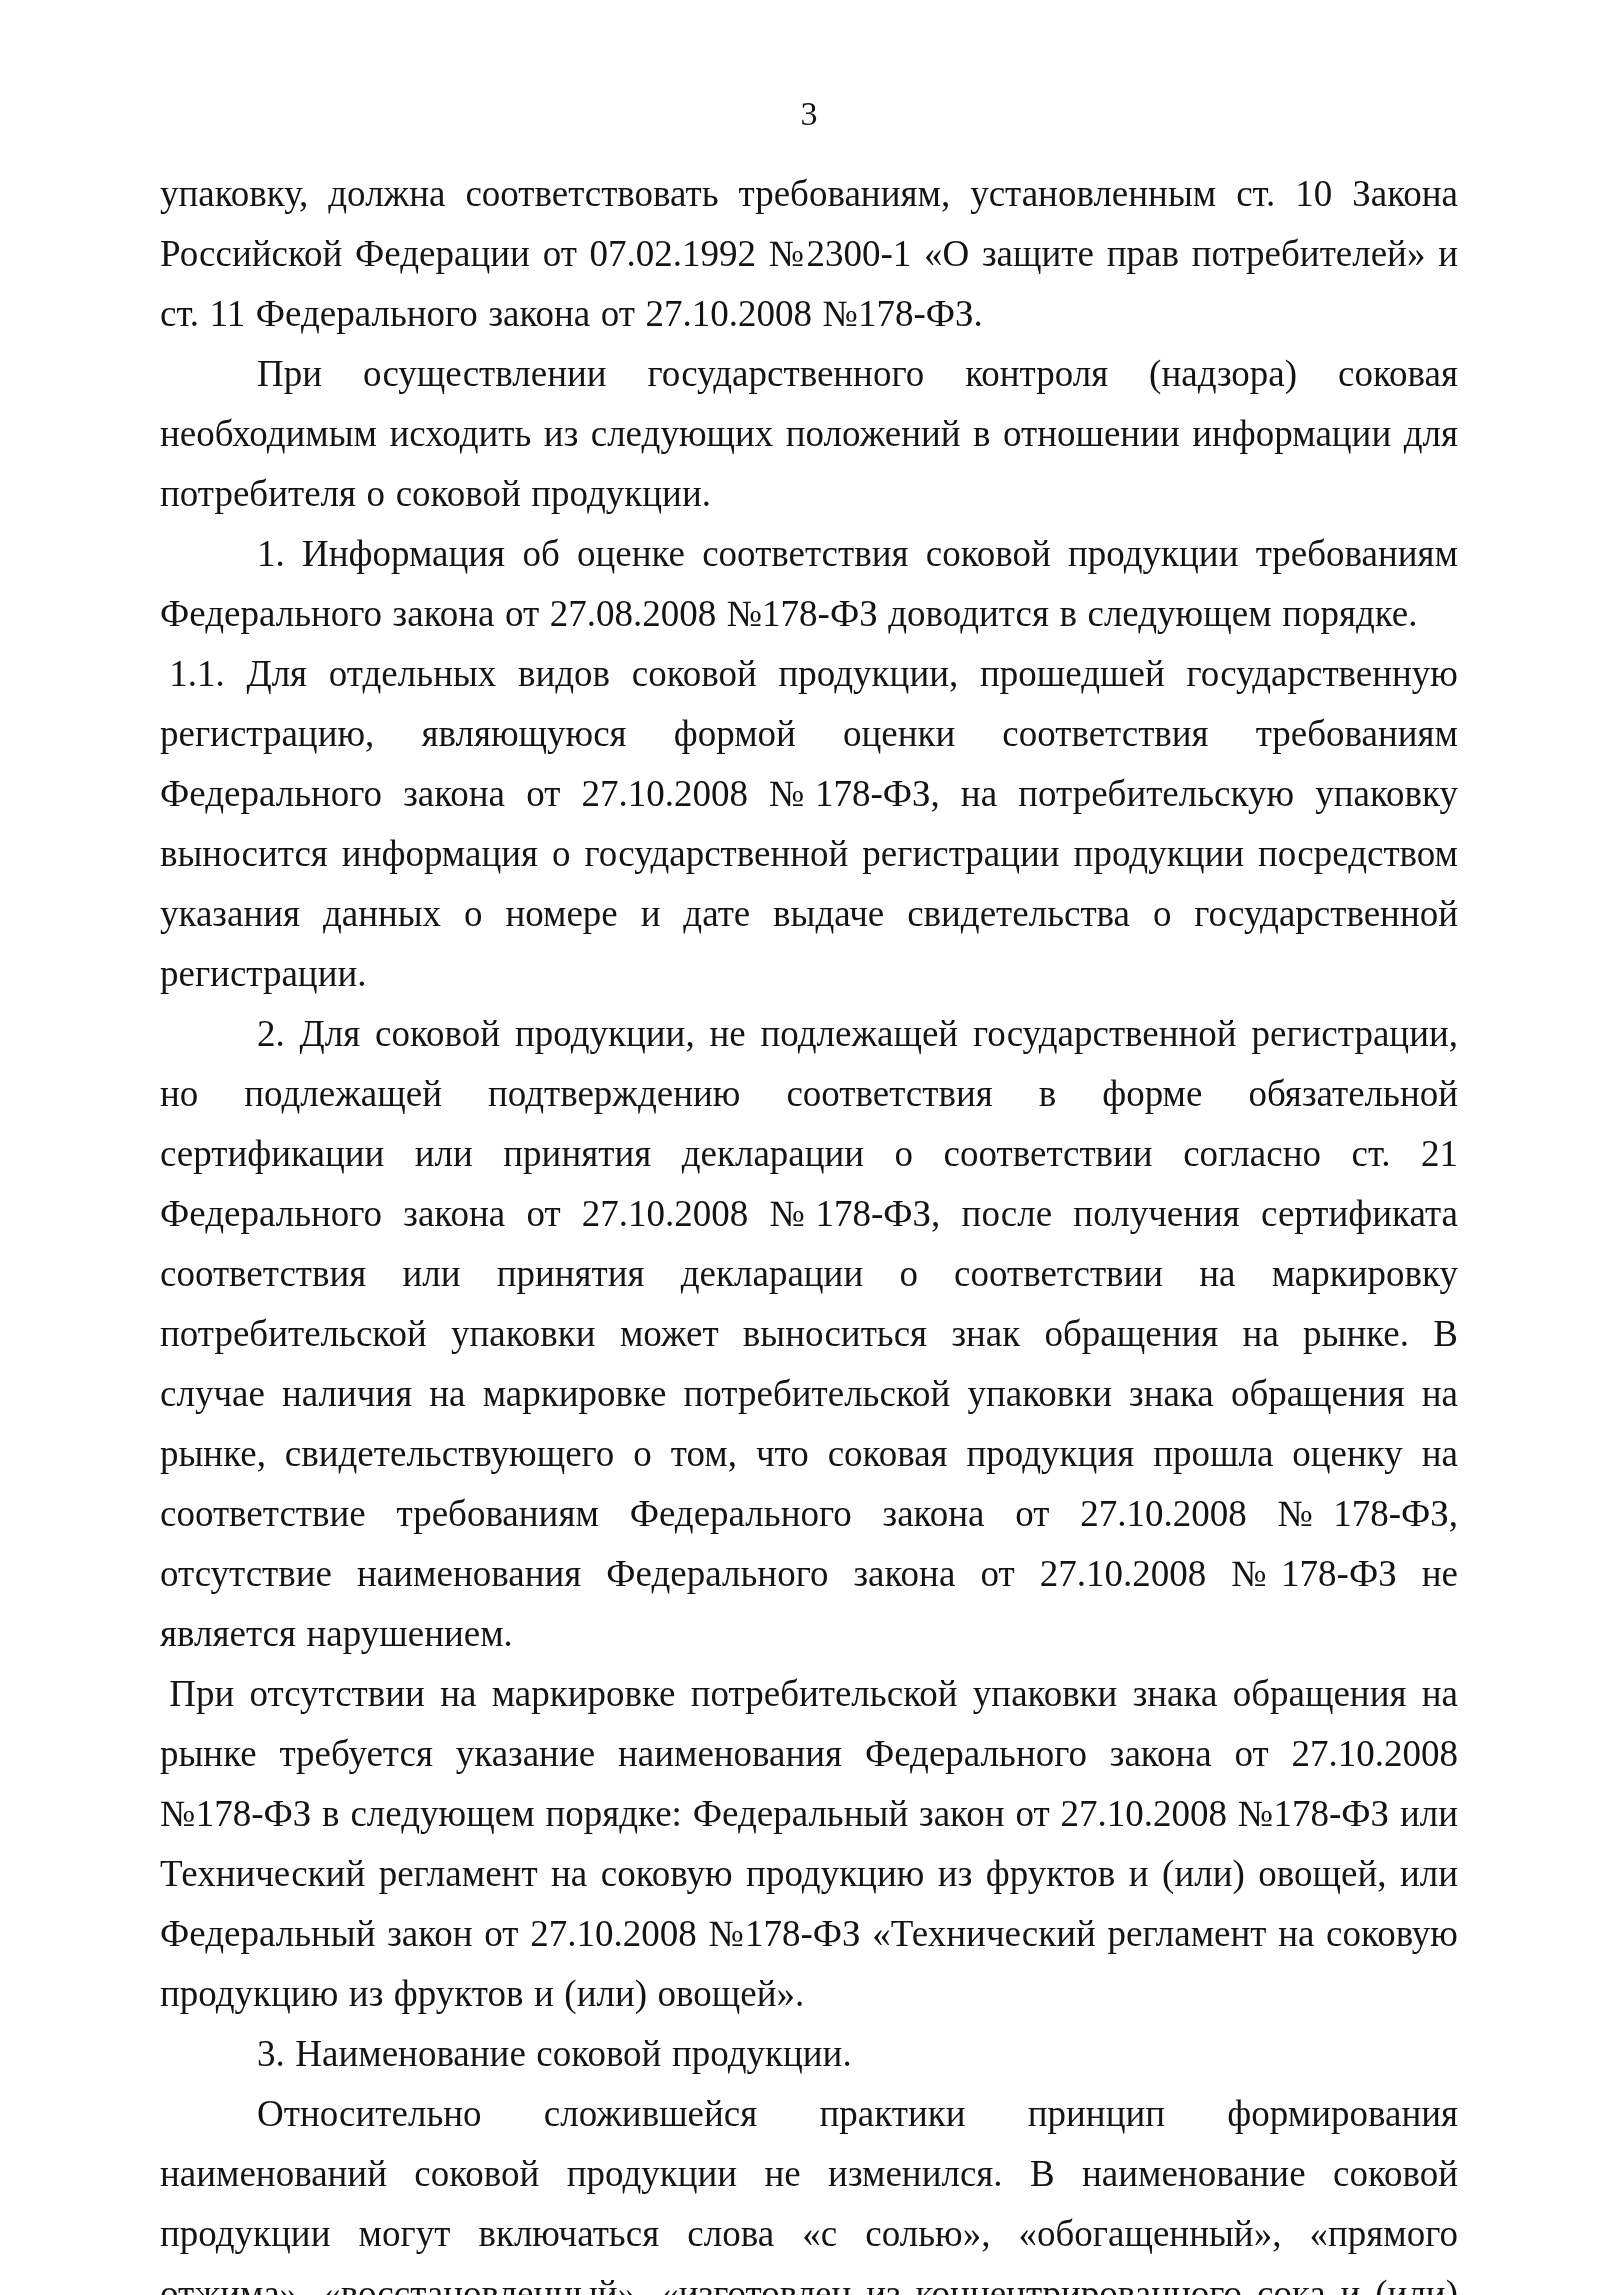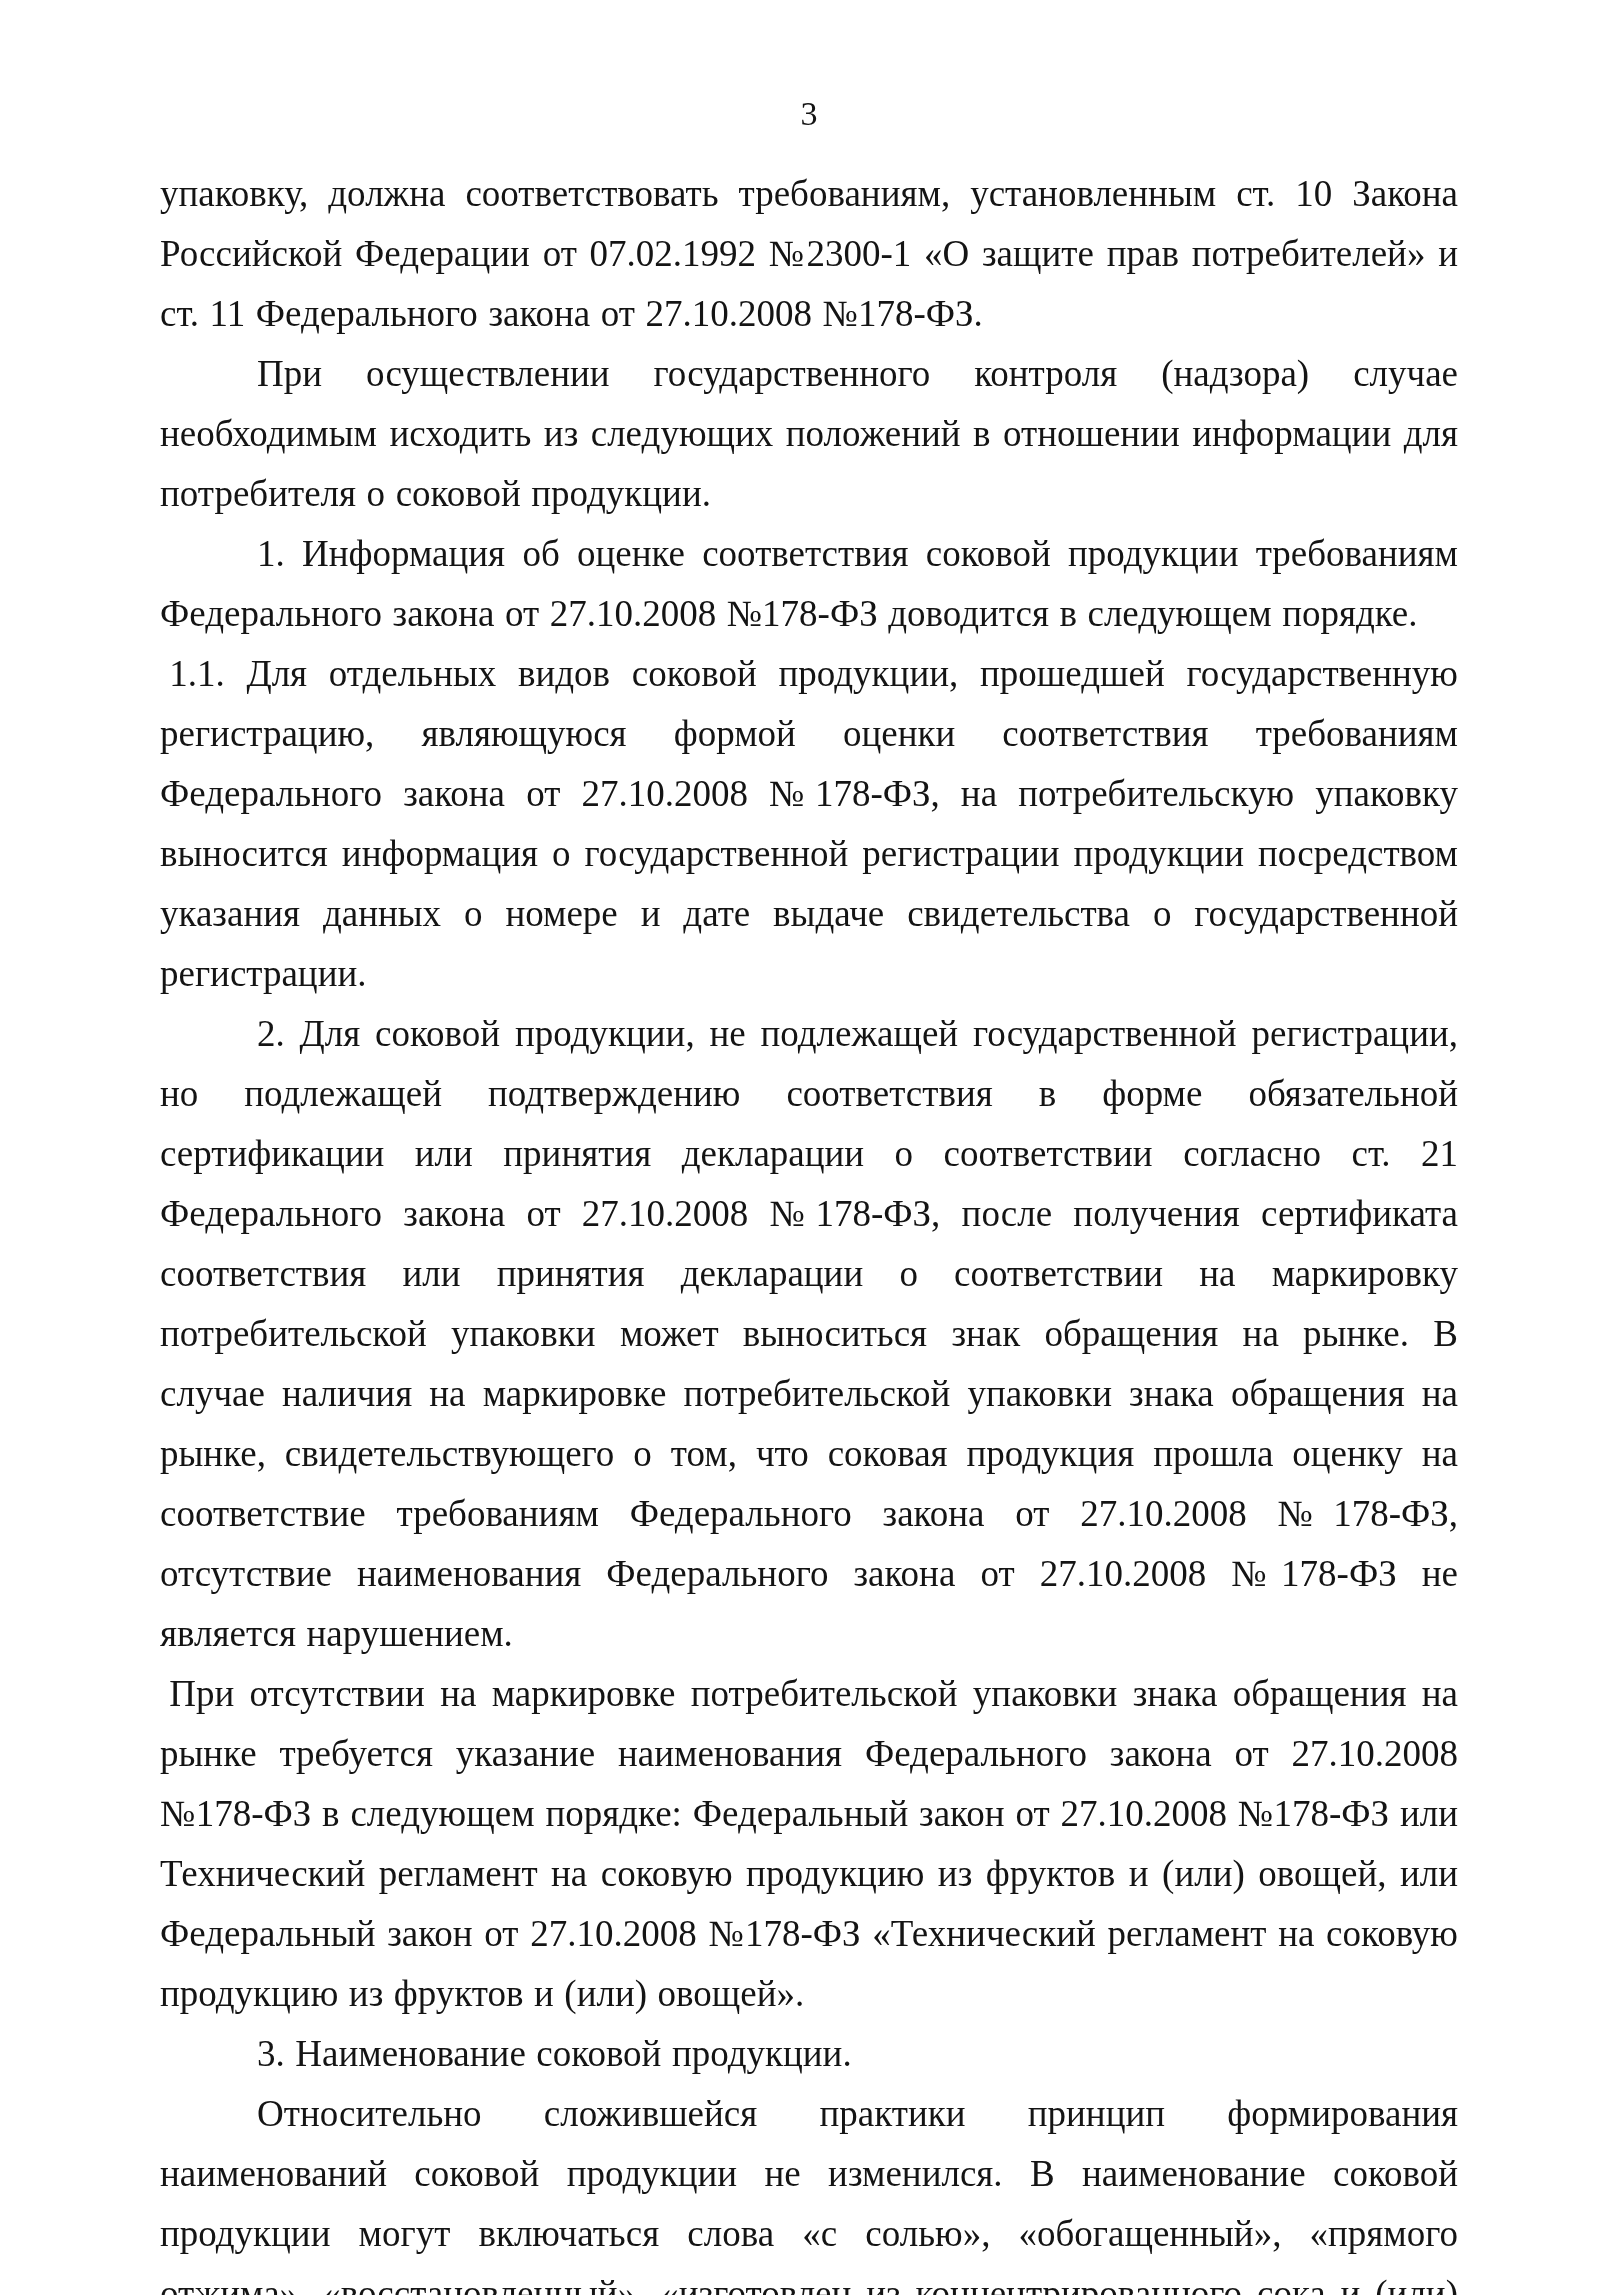"При осуществлении государственного" p.para { text: случае -> соковая }
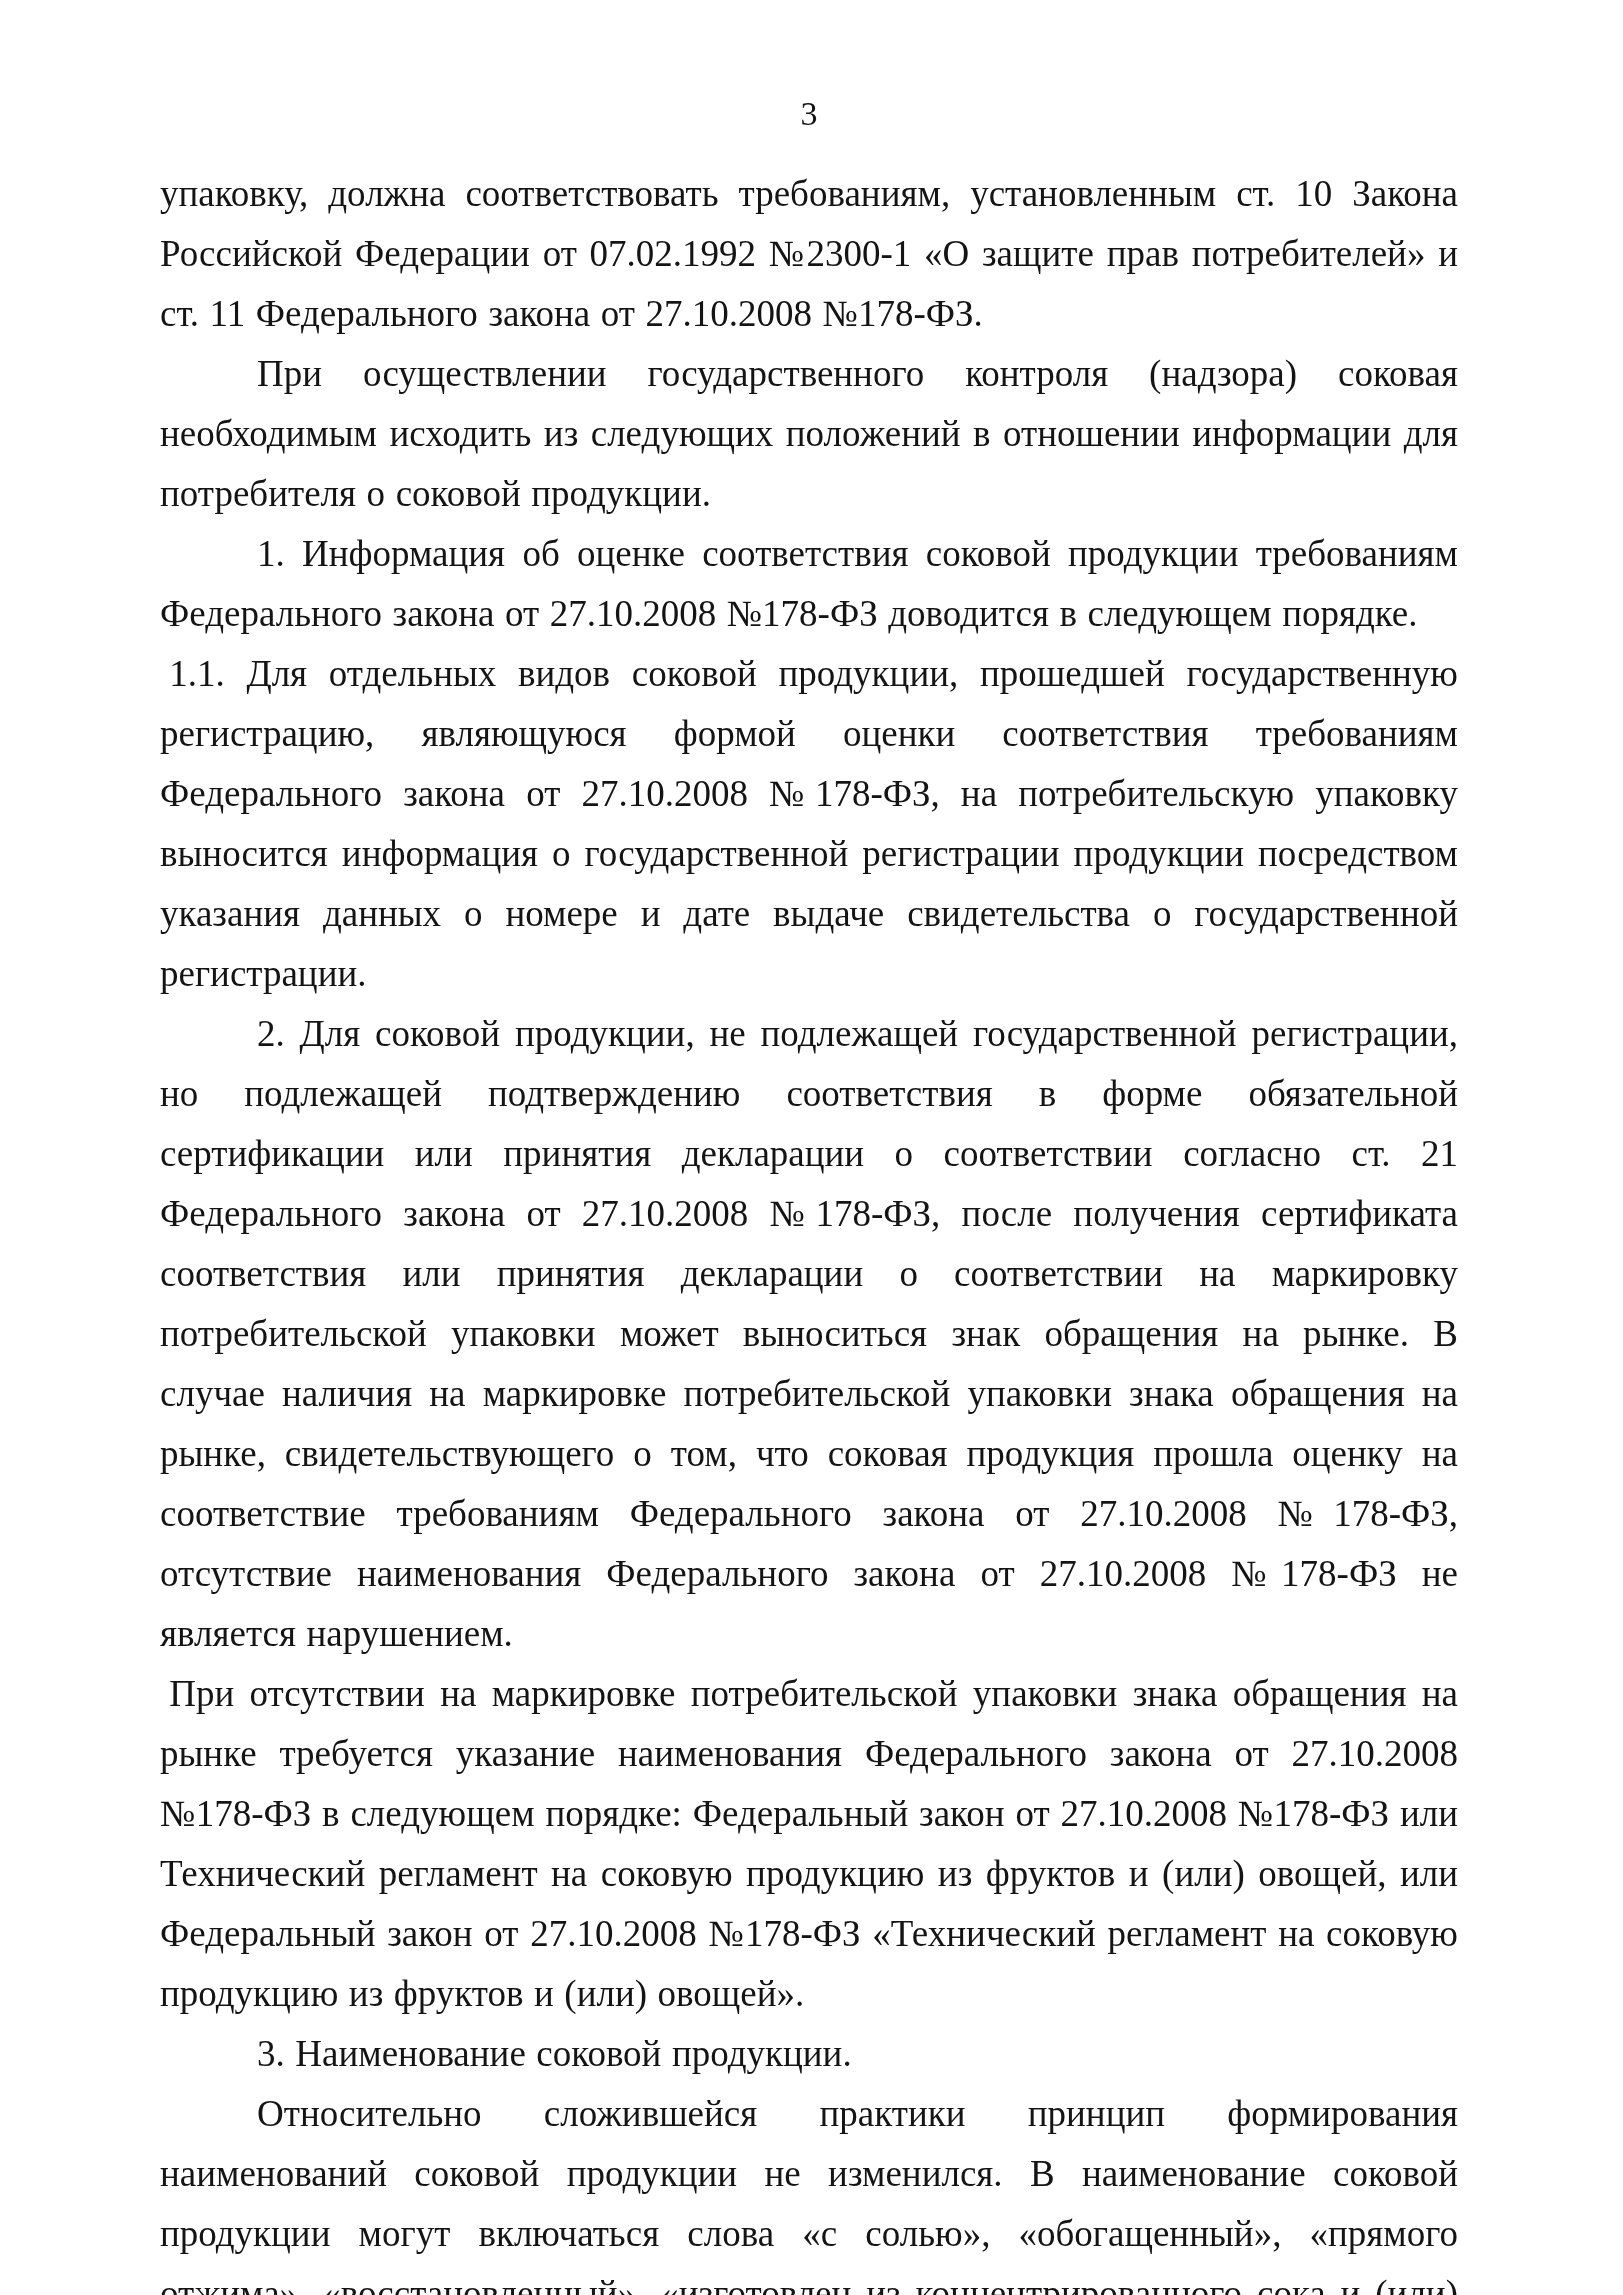"1. Информация об оценке соответствия" p.para { text: 27.10.2008 -> 27.08.2008 }
